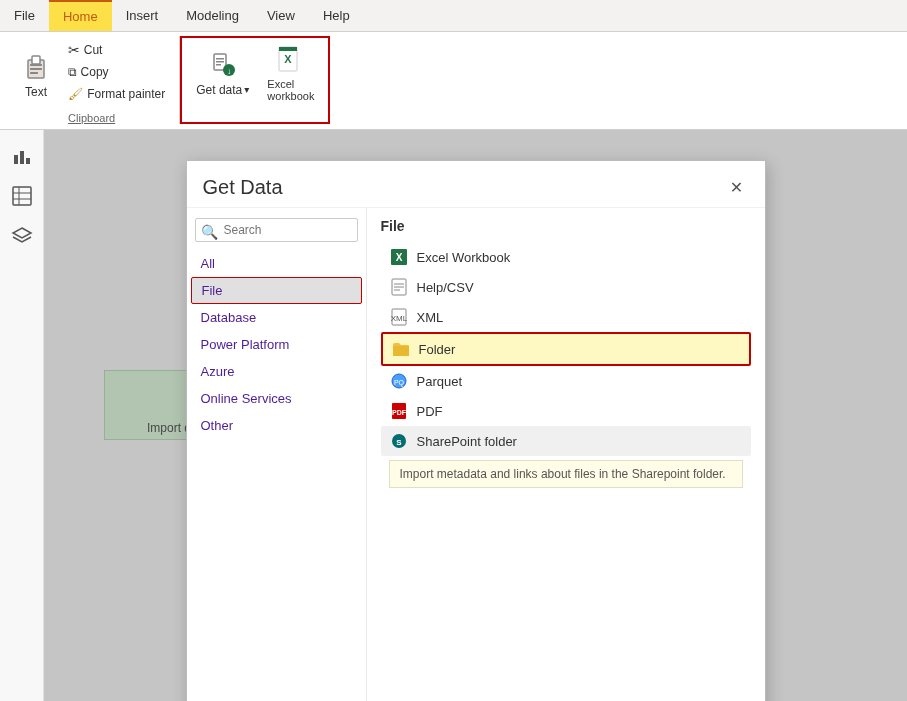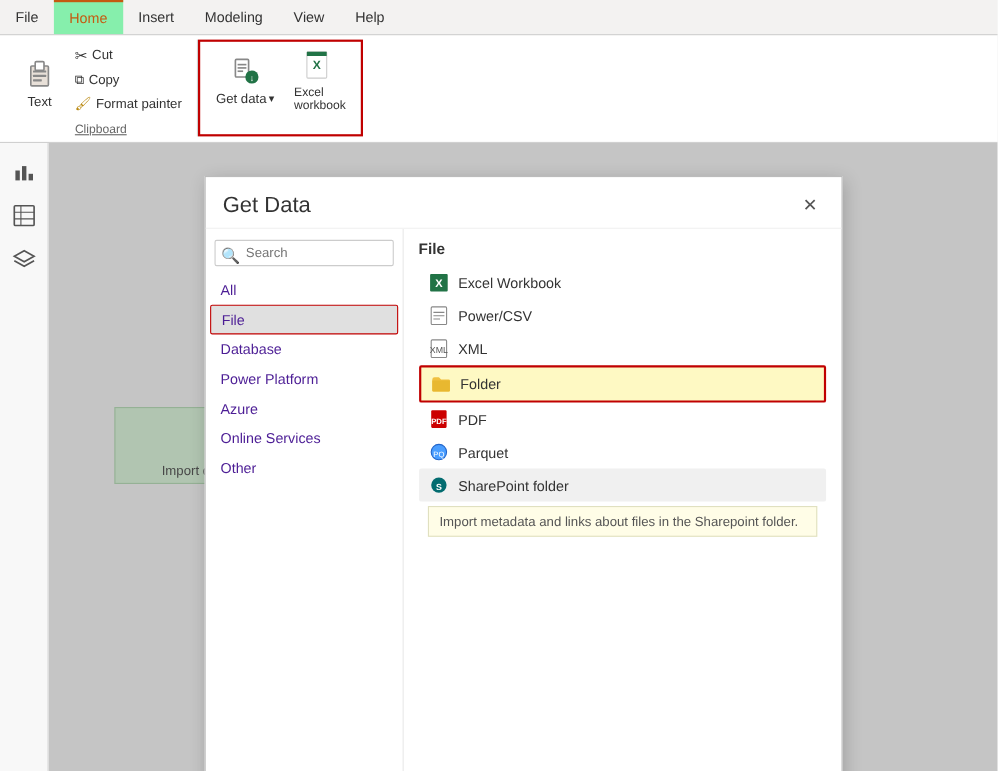"Home" .ribbon-tab.active { background: #86efac -> #fde047 }
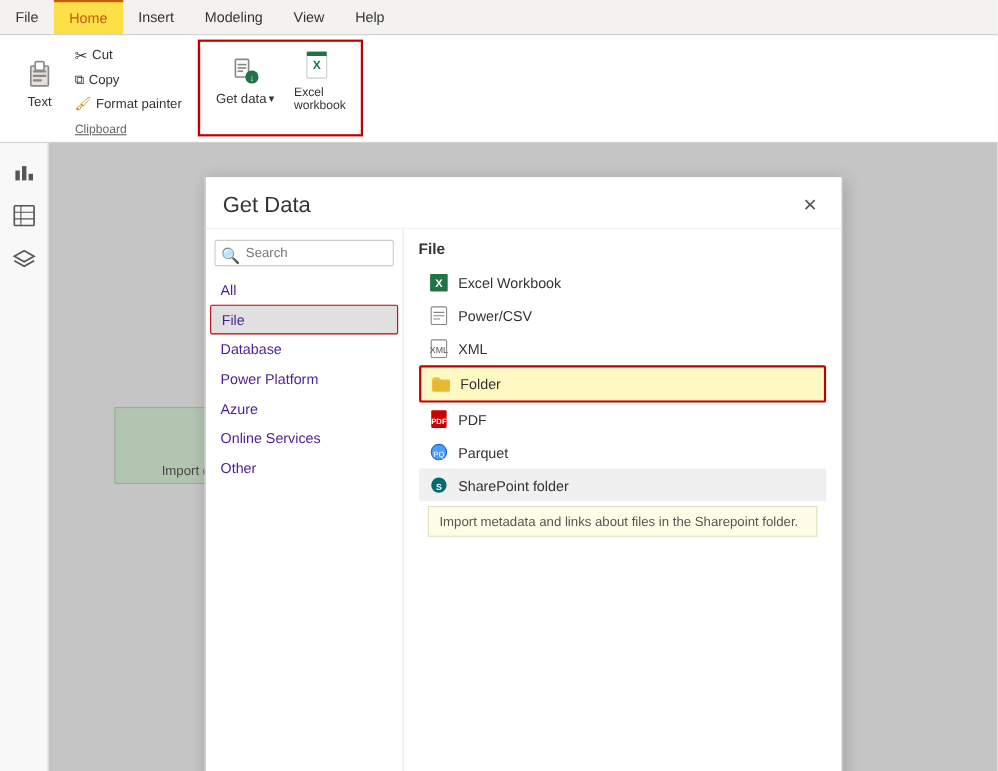"Power/CSV" span.data-item-label { text: Power/CSV -> Help/CSV }
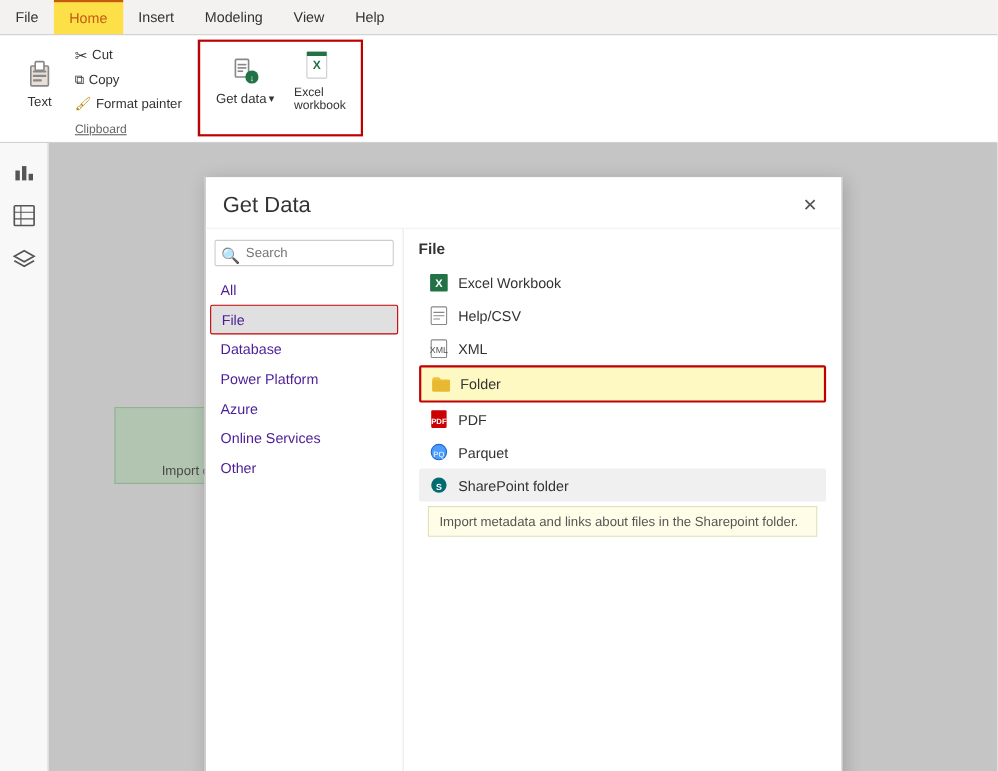"PDF" div.data-item { order: before "Parquet" -> after "Parquet" }
